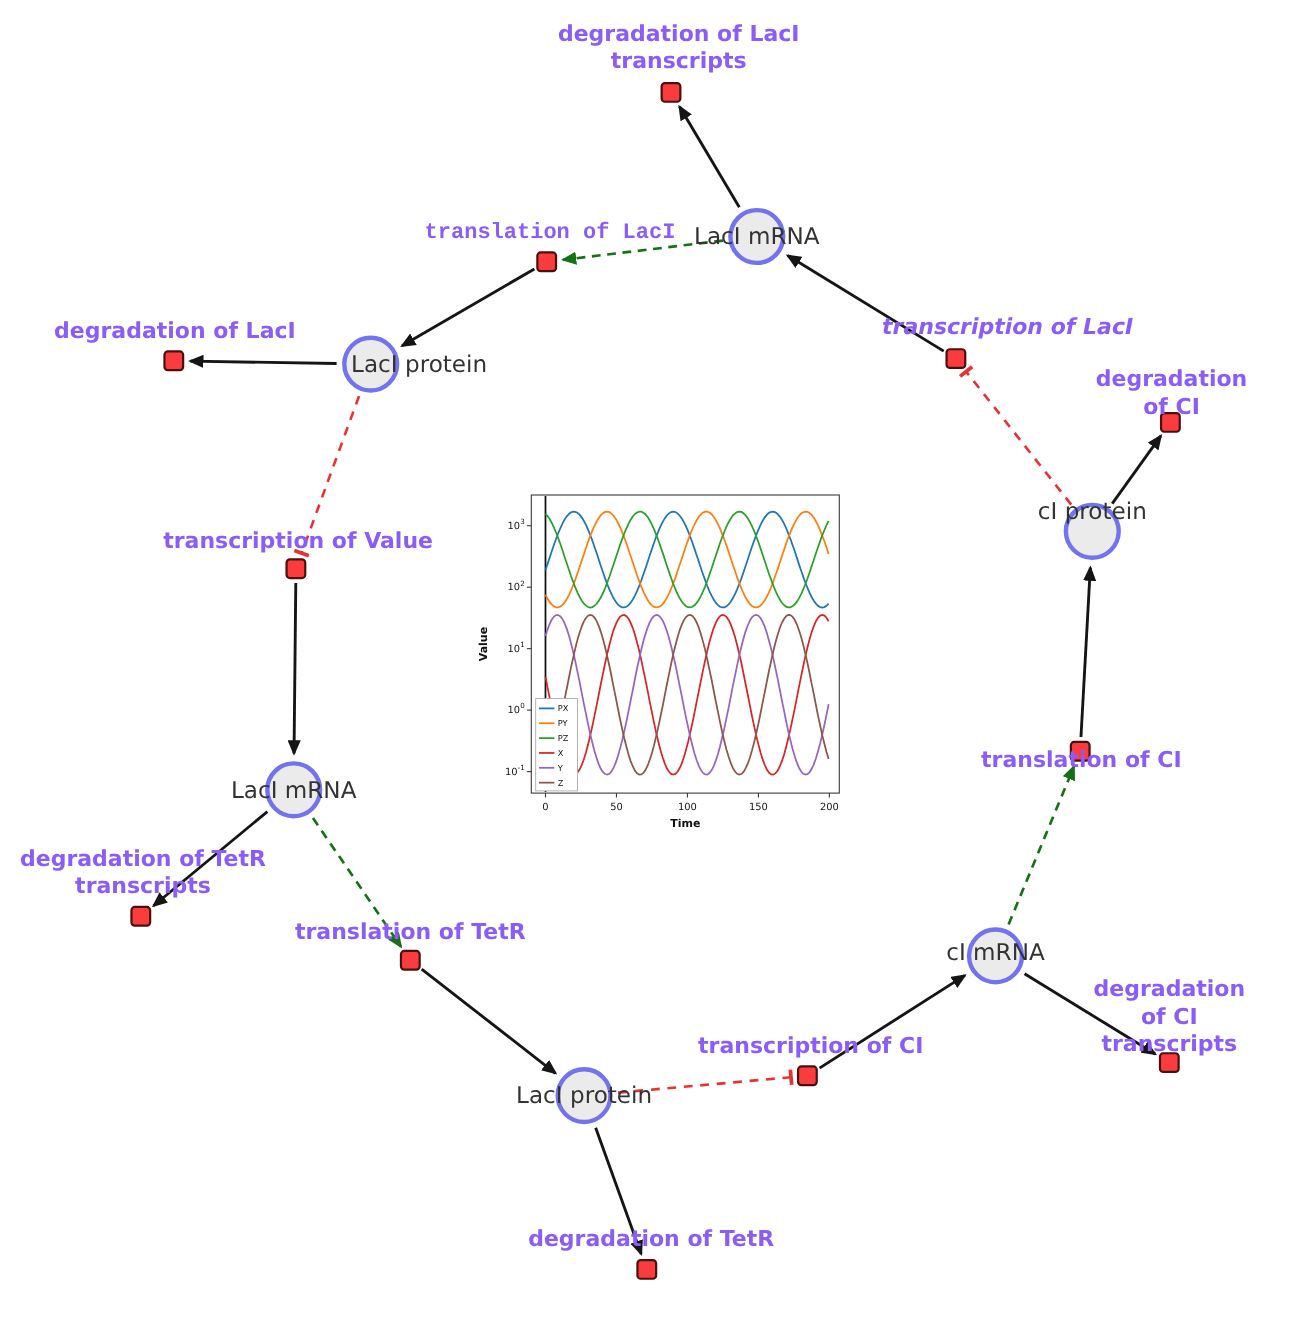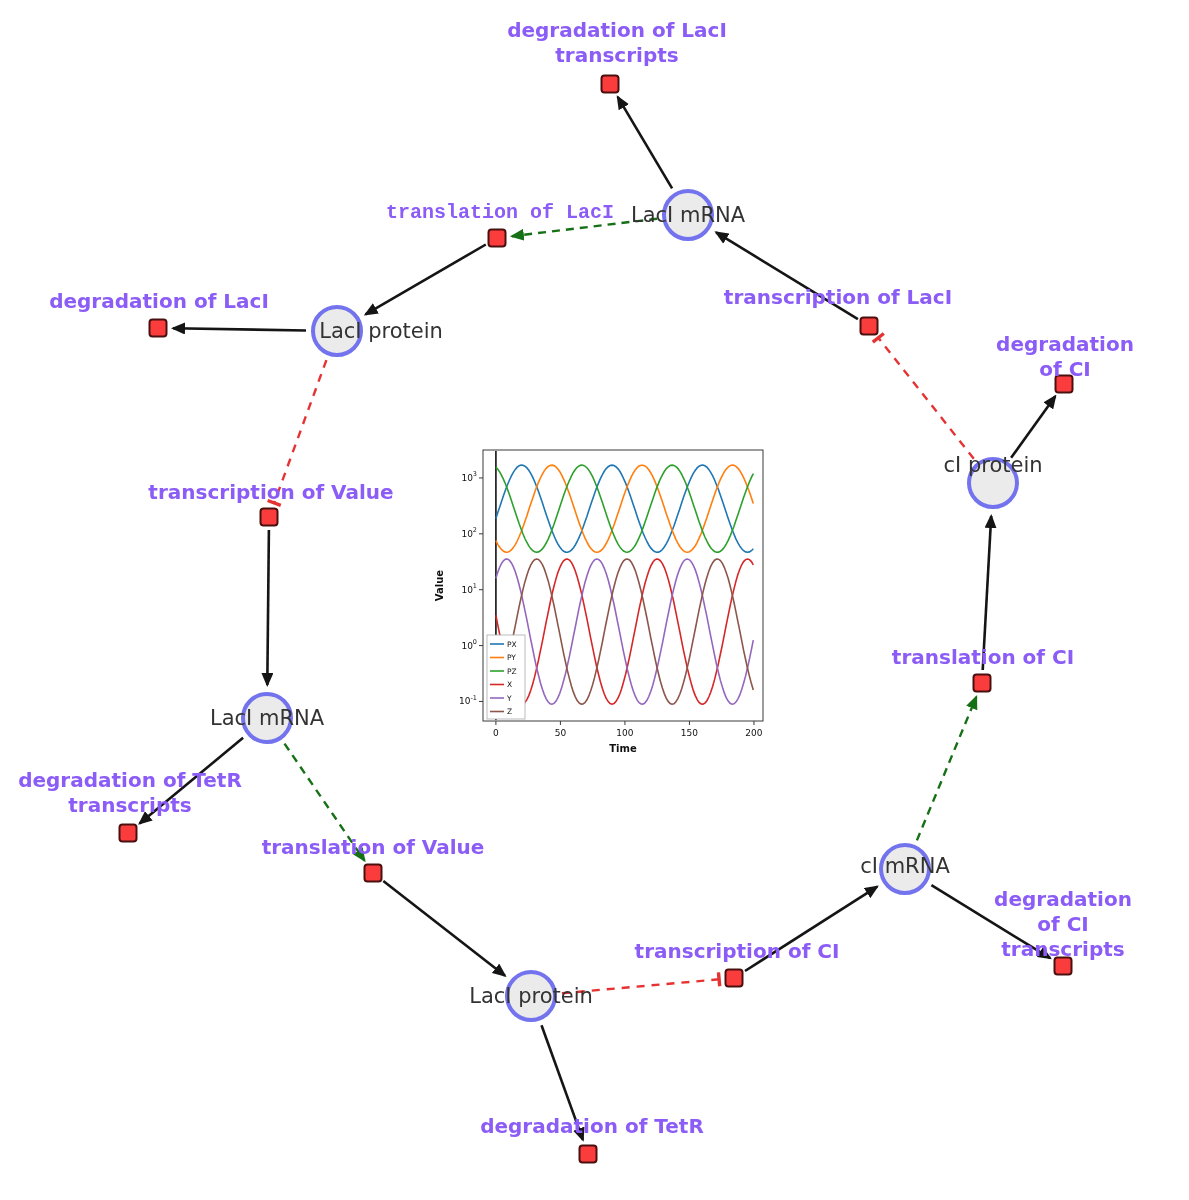"transcription of LacI" div.reaction-label { font-style: none -> italic; left: 838px -> 916px }
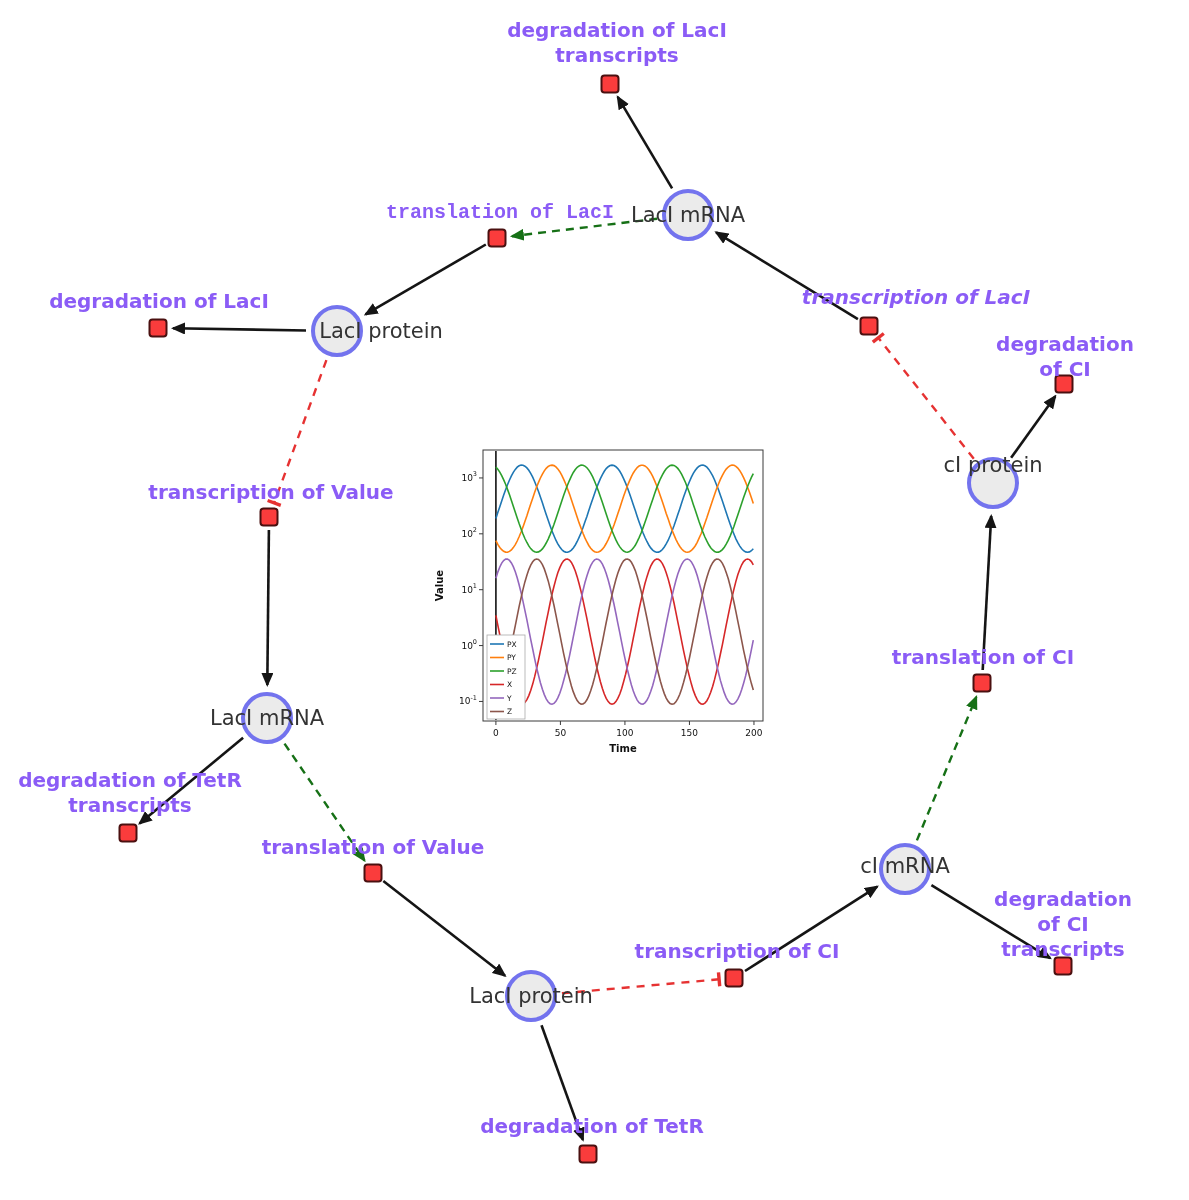"translation of CI" div.reaction-label { top: 657px -> 691px }
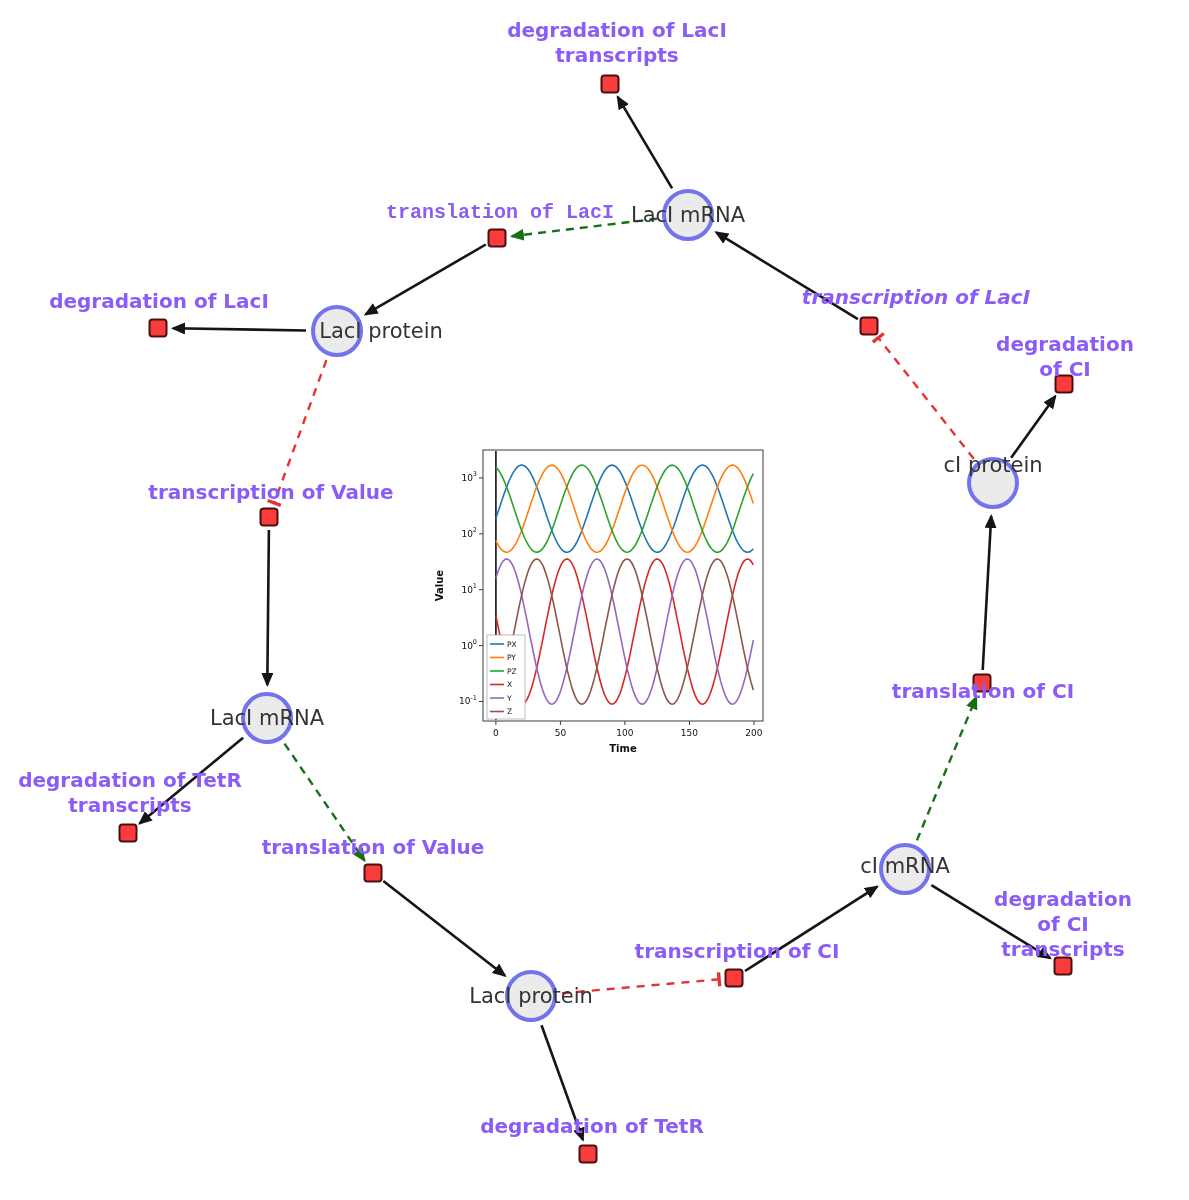"translation of Value" div.reaction-label { text: Value -> TetR }
